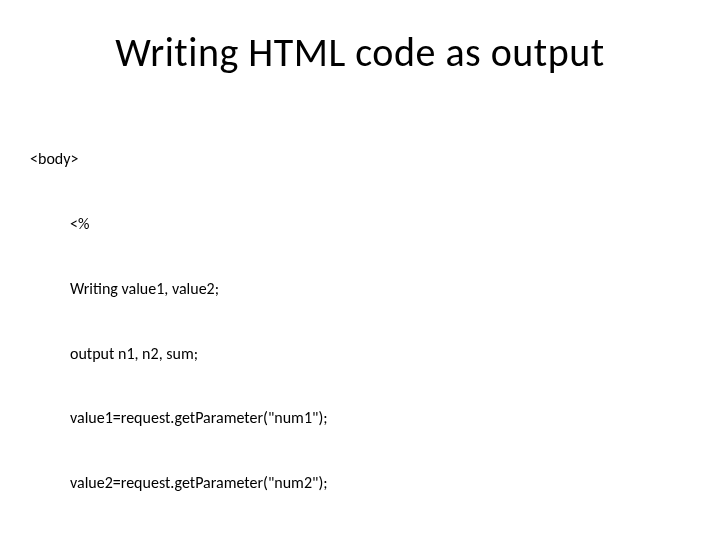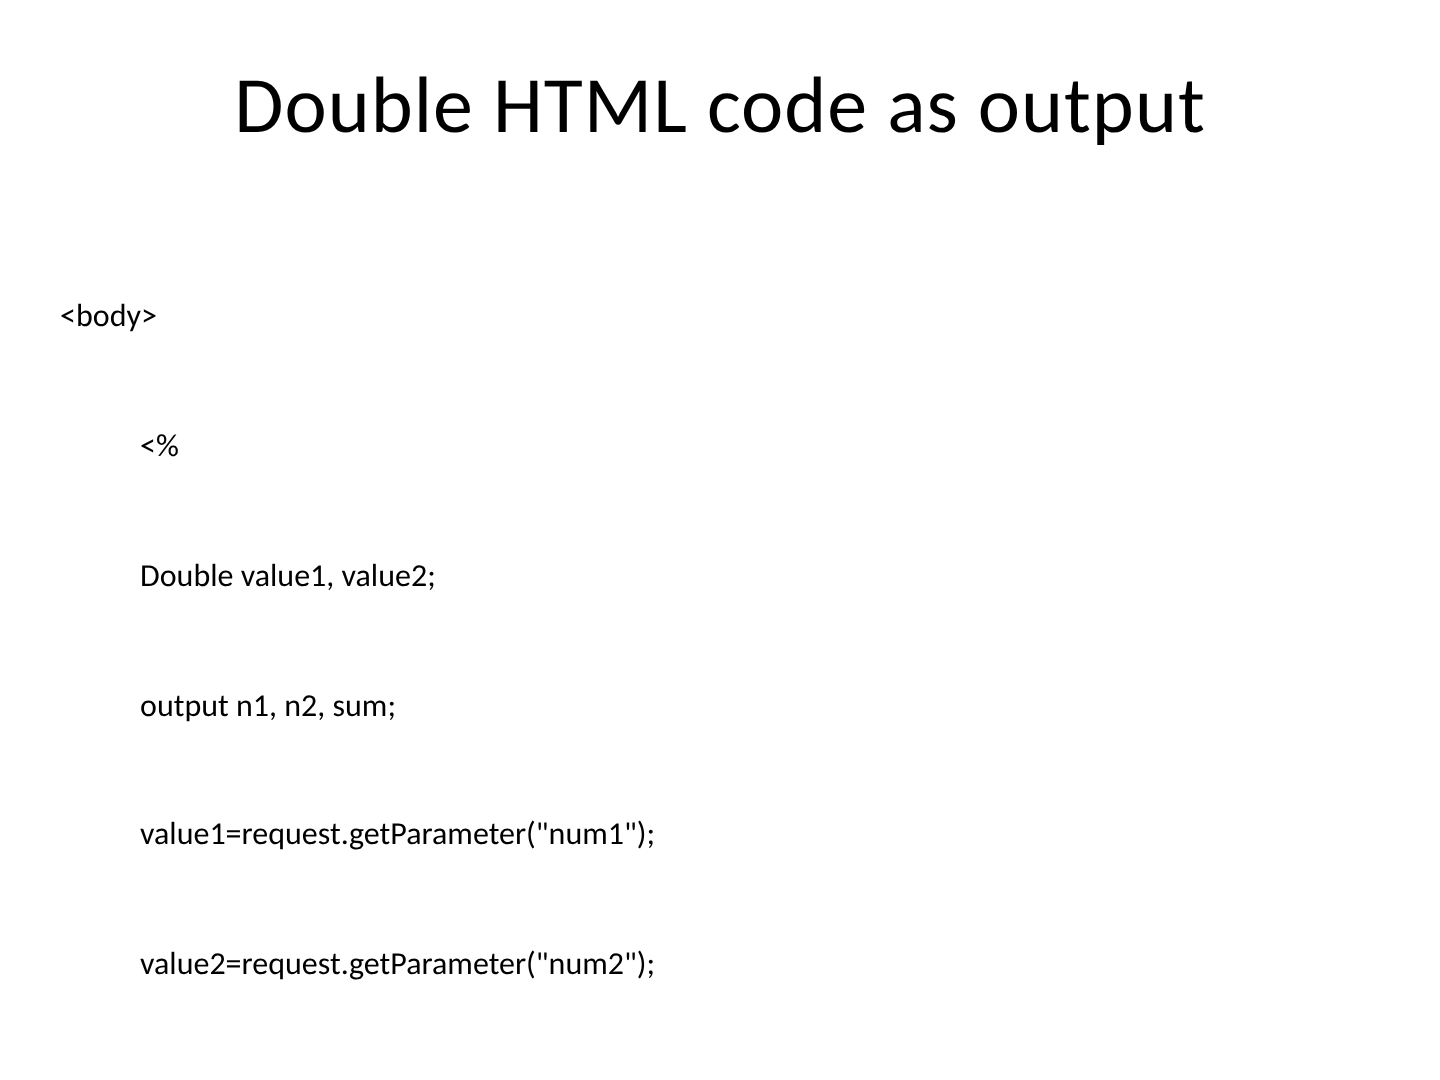"Double HTML code as output" div.title { text: Double -> Writing }
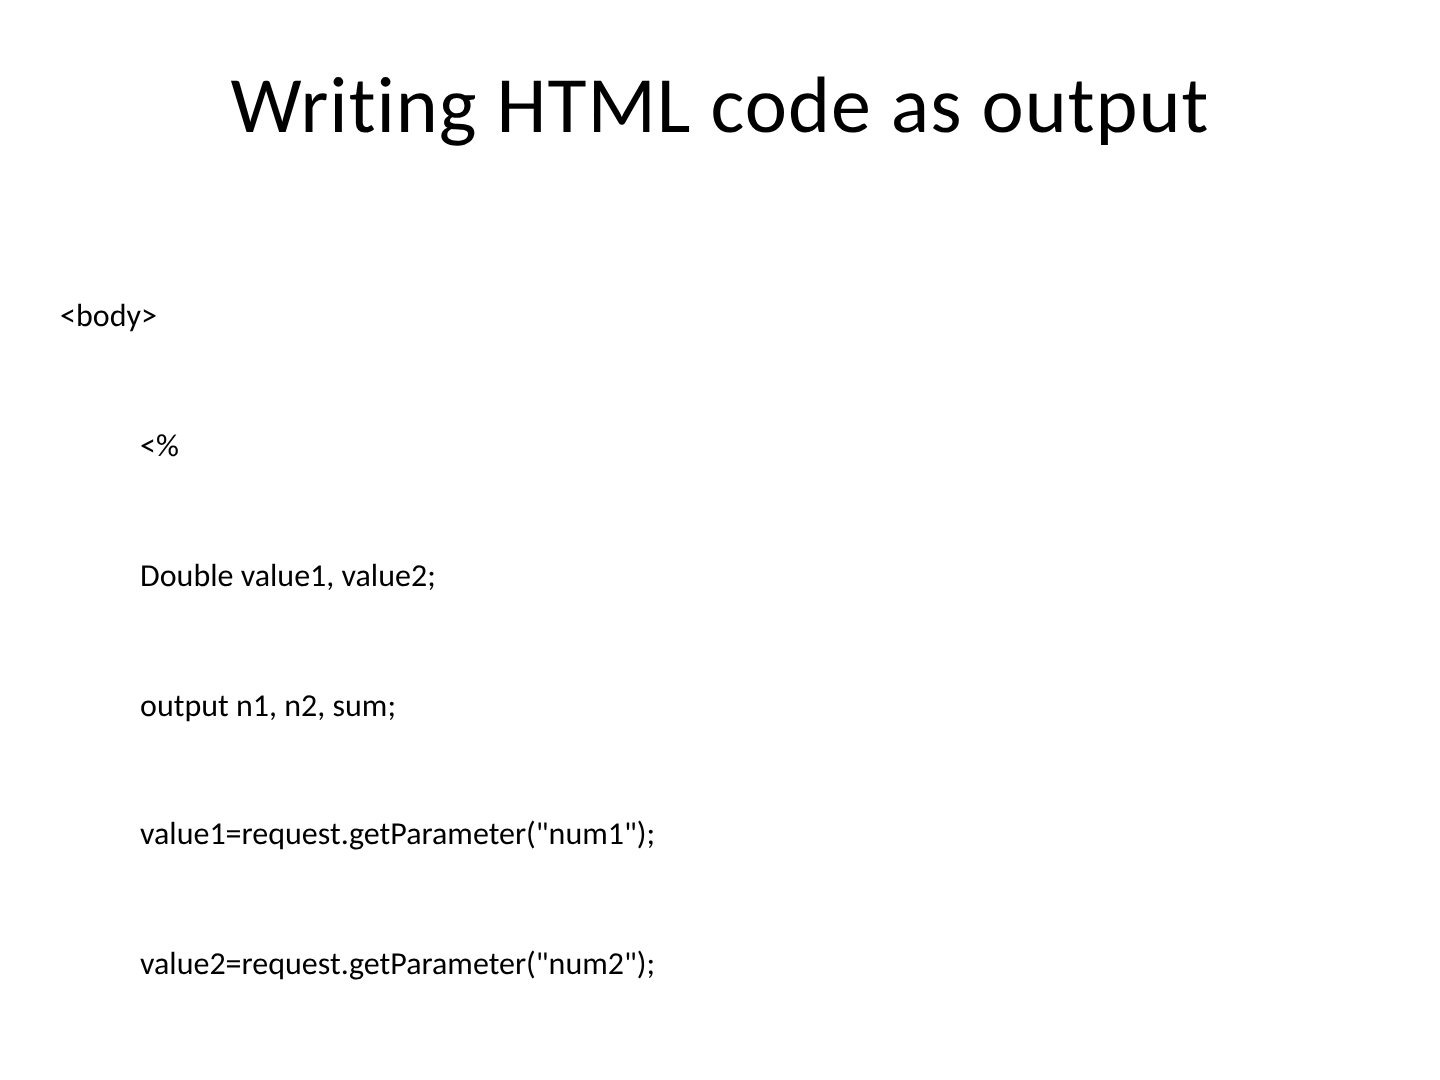"Double value1, value2;" span.line { text: Double -> Writing }
